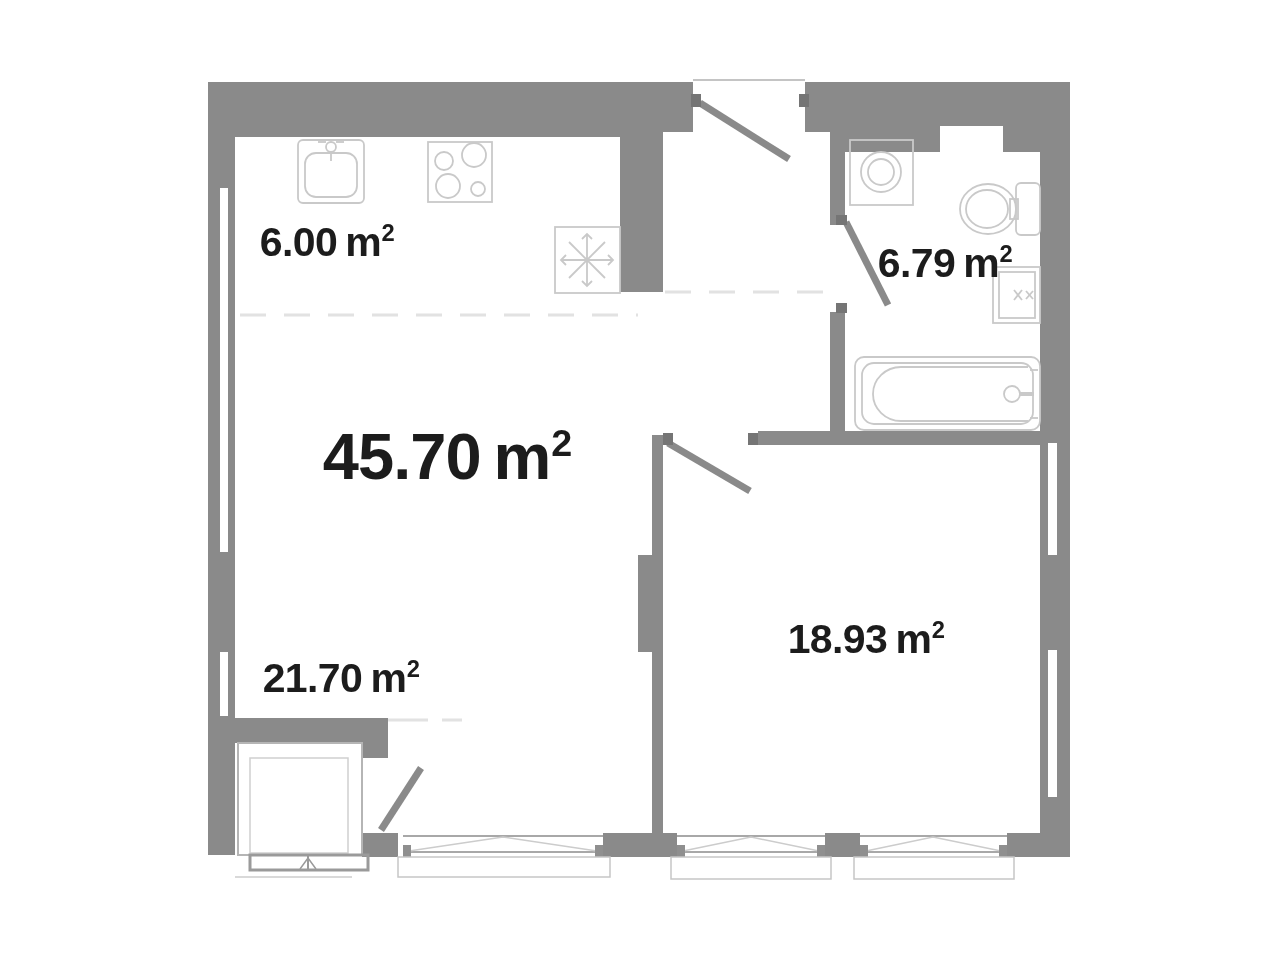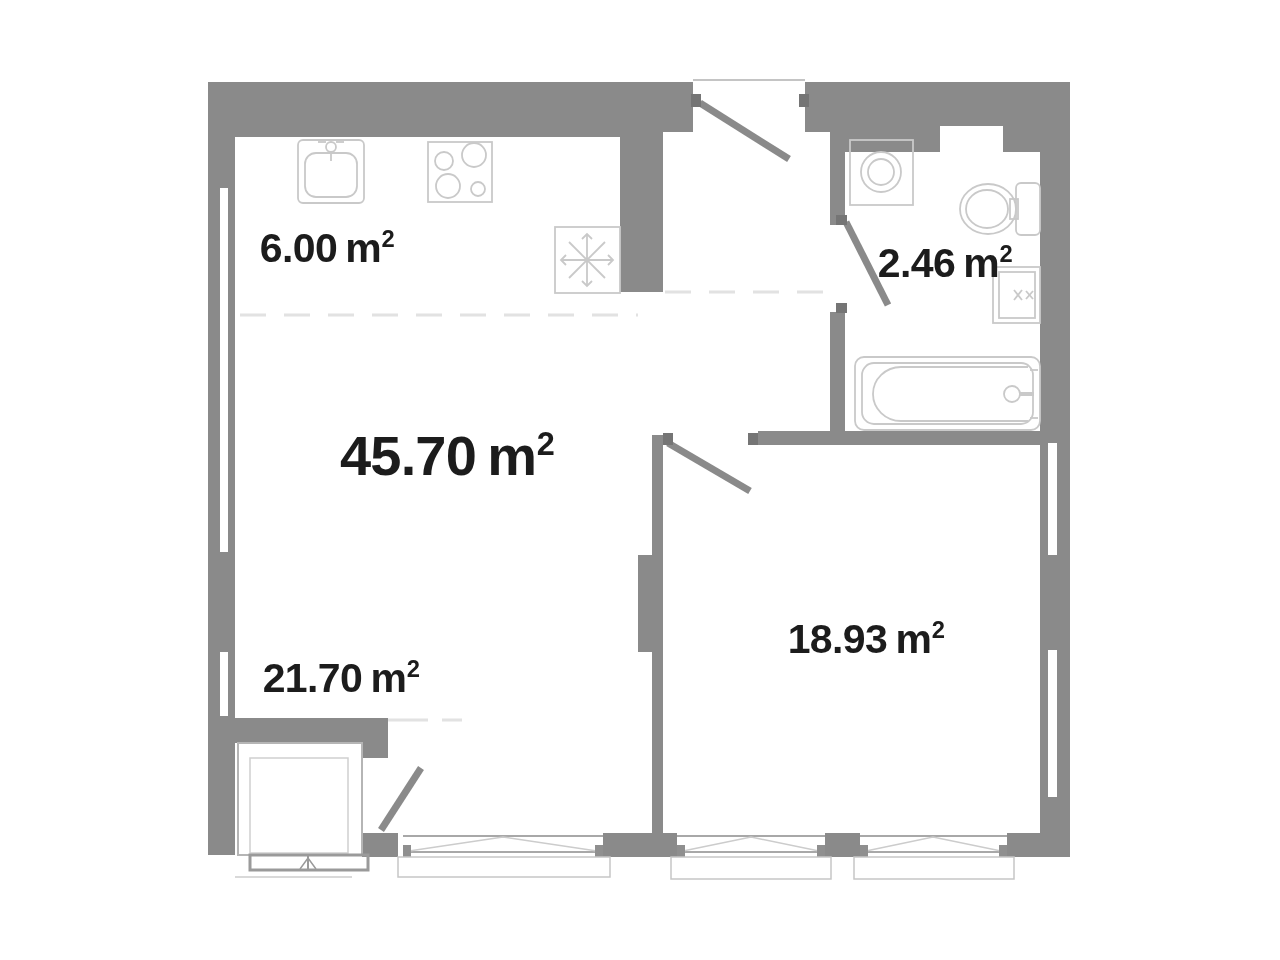"6.00 m2" div.area-label { top: 248px -> 242px }
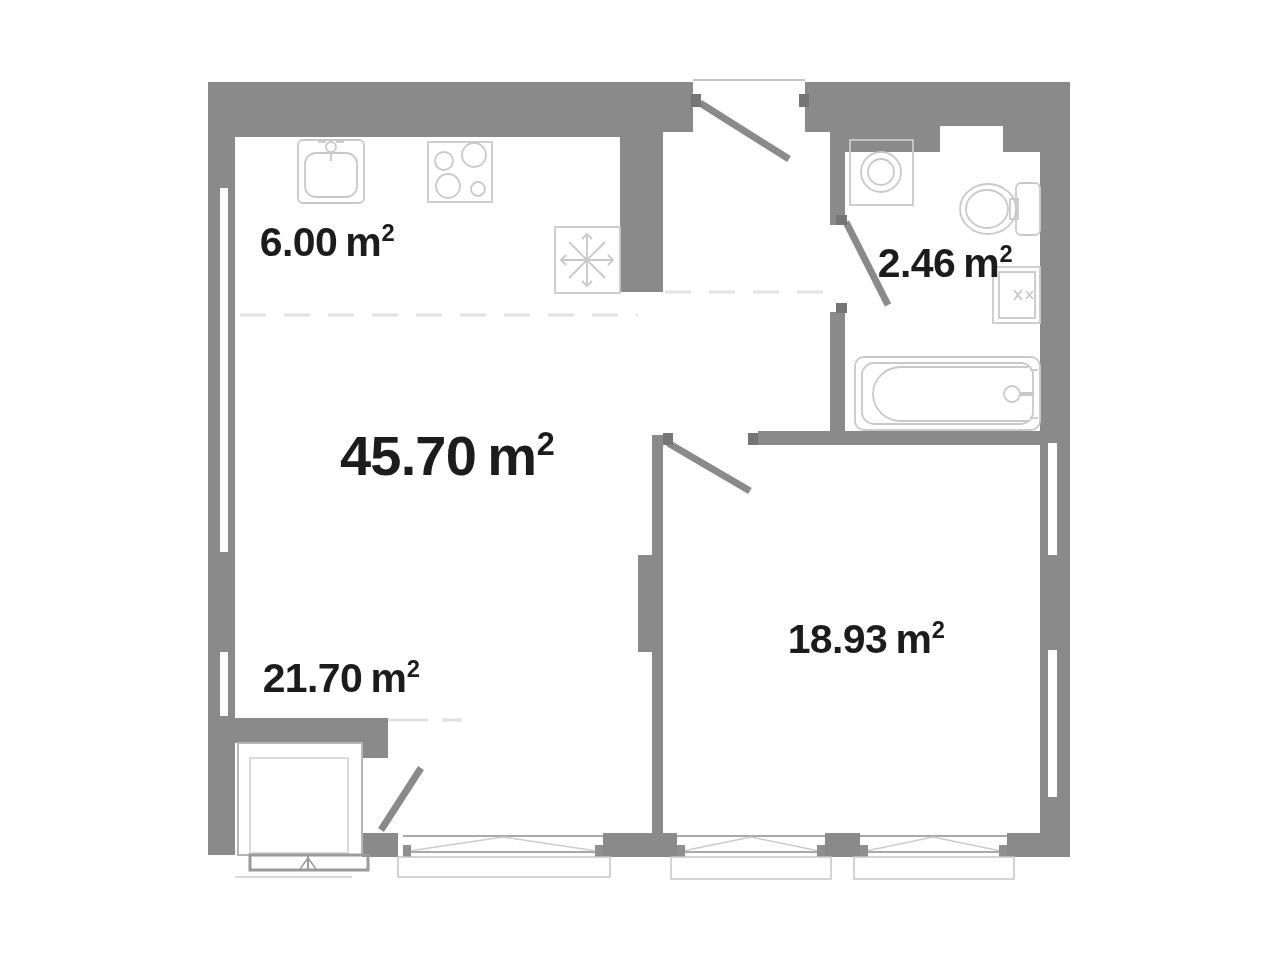"2.46" span { text: 2.46 -> 6.79 }
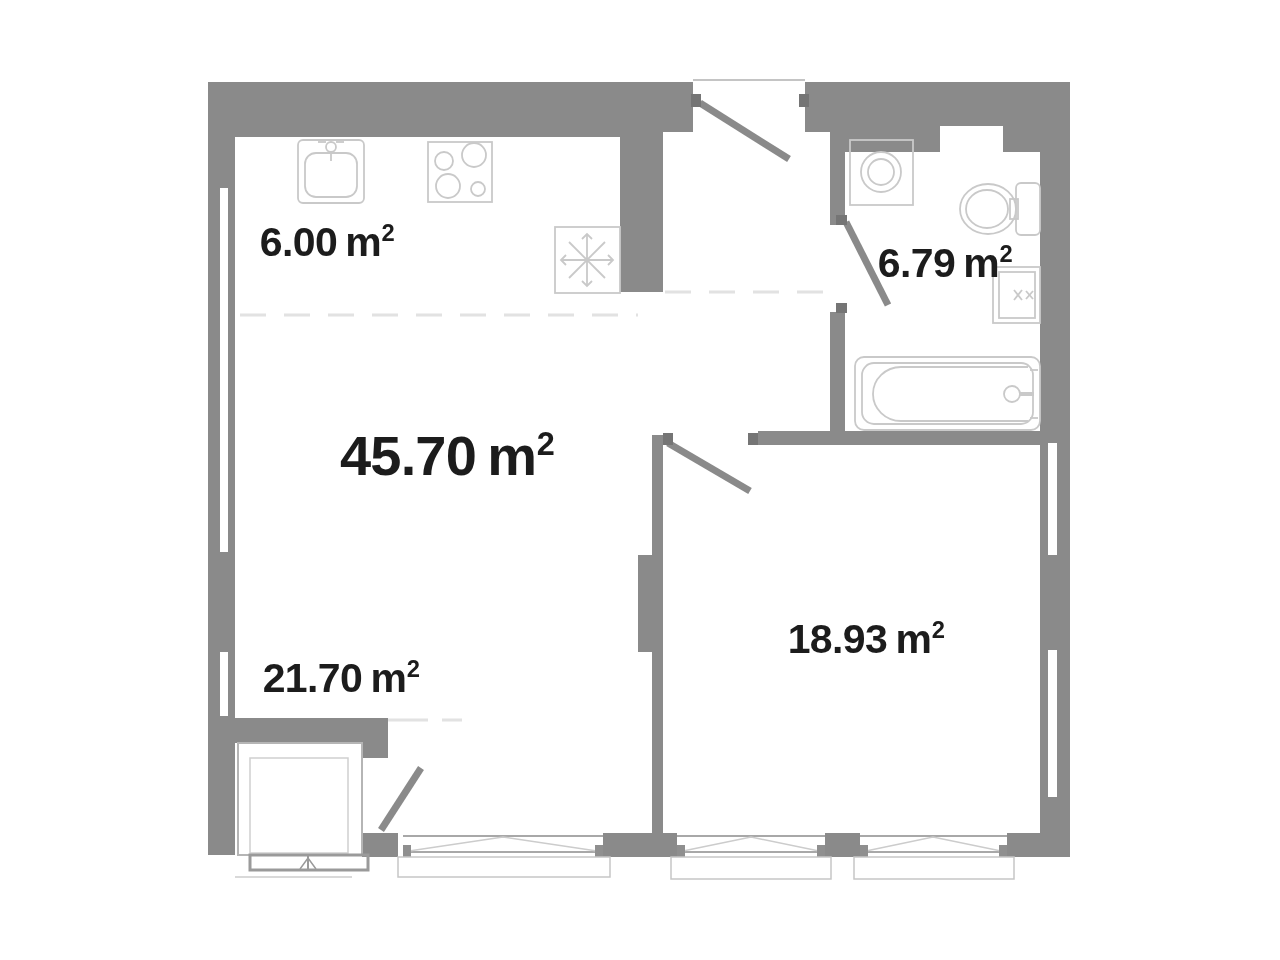"45.70 m2" .lbl-total { font-size: 56px -> 65px }
